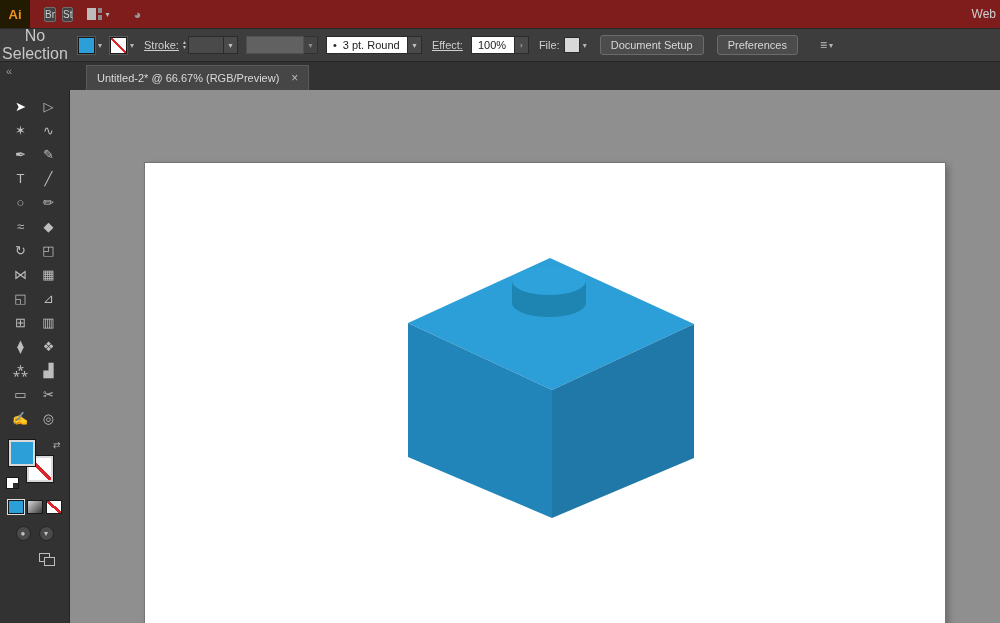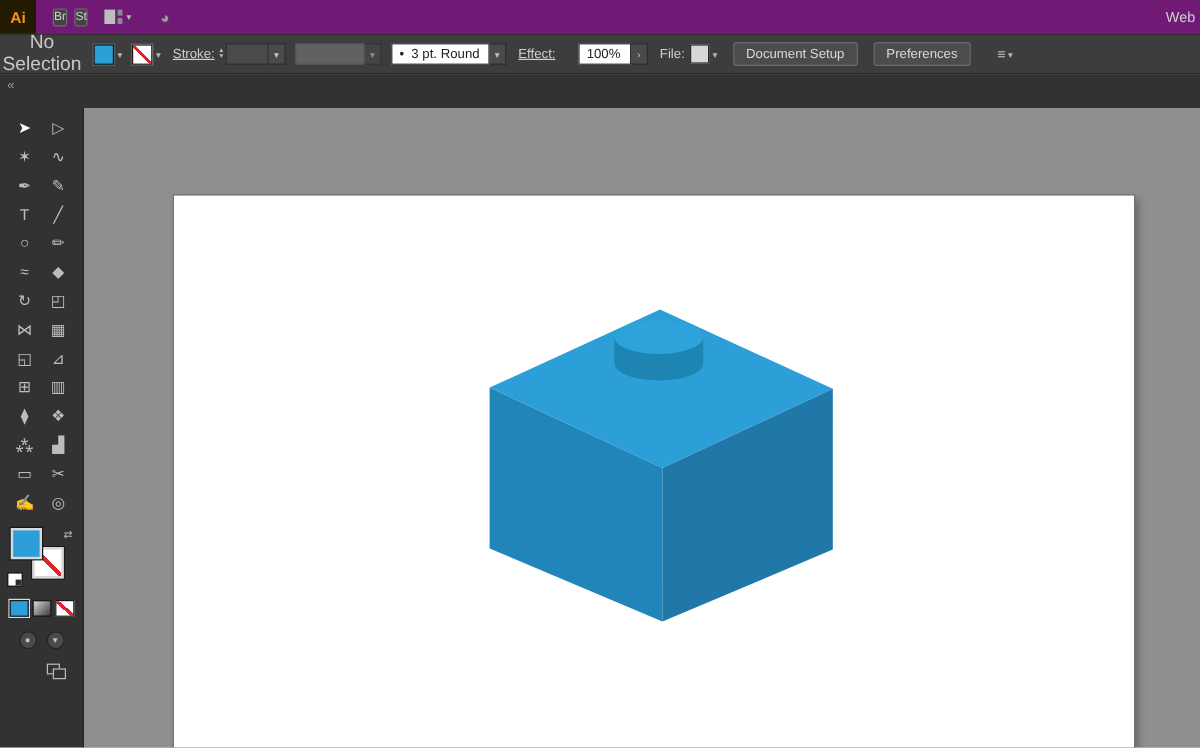"Ai" .menubar { background: #701a75 -> #7f1d1d }
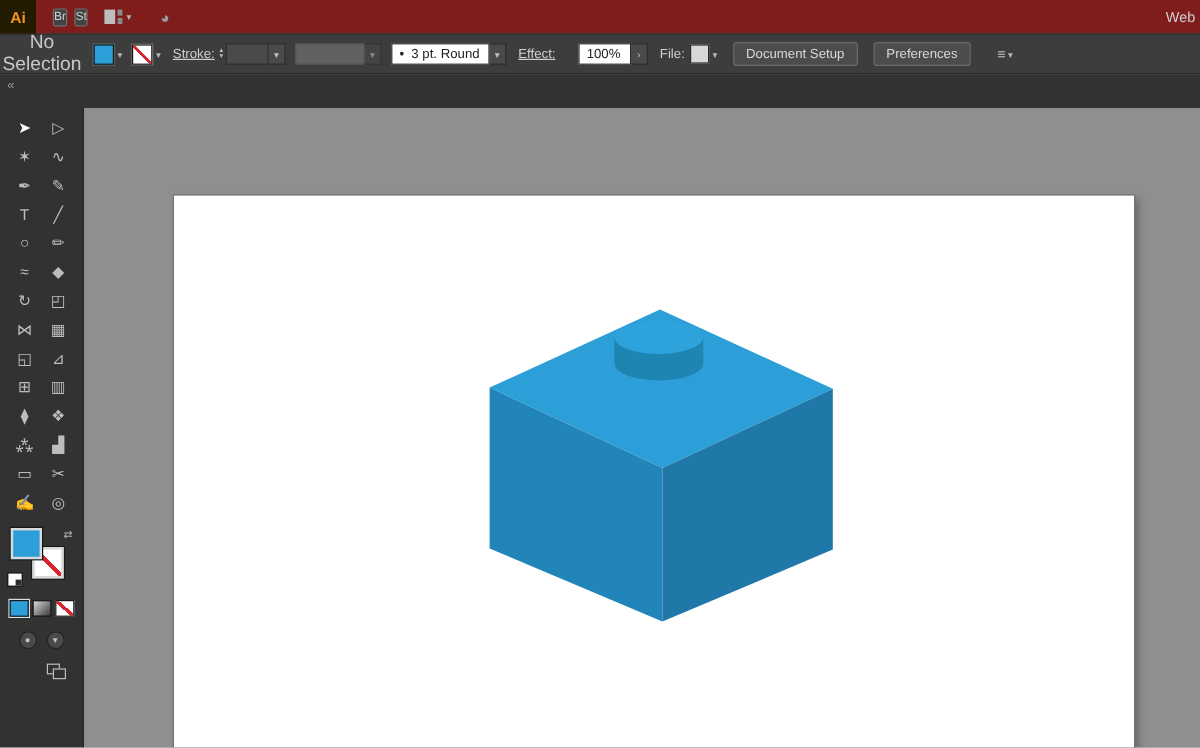"100%" div.cb-group { margin-left: 15px -> 4px }
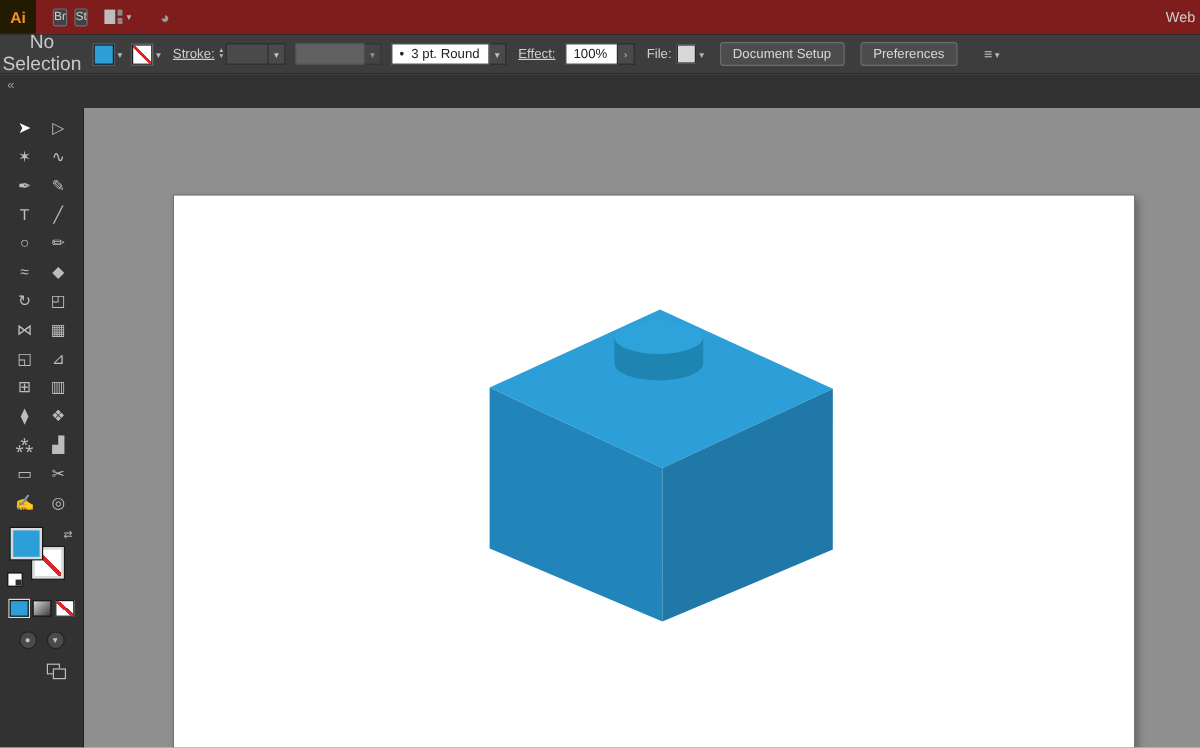"Untitled-2* @ 66.67% (RGB/Preview)" div.tab { html: none -> <div> <span>Untitled-2* @ 66.67% (RGB/Preview)</span> <span>×</span> </div> }
